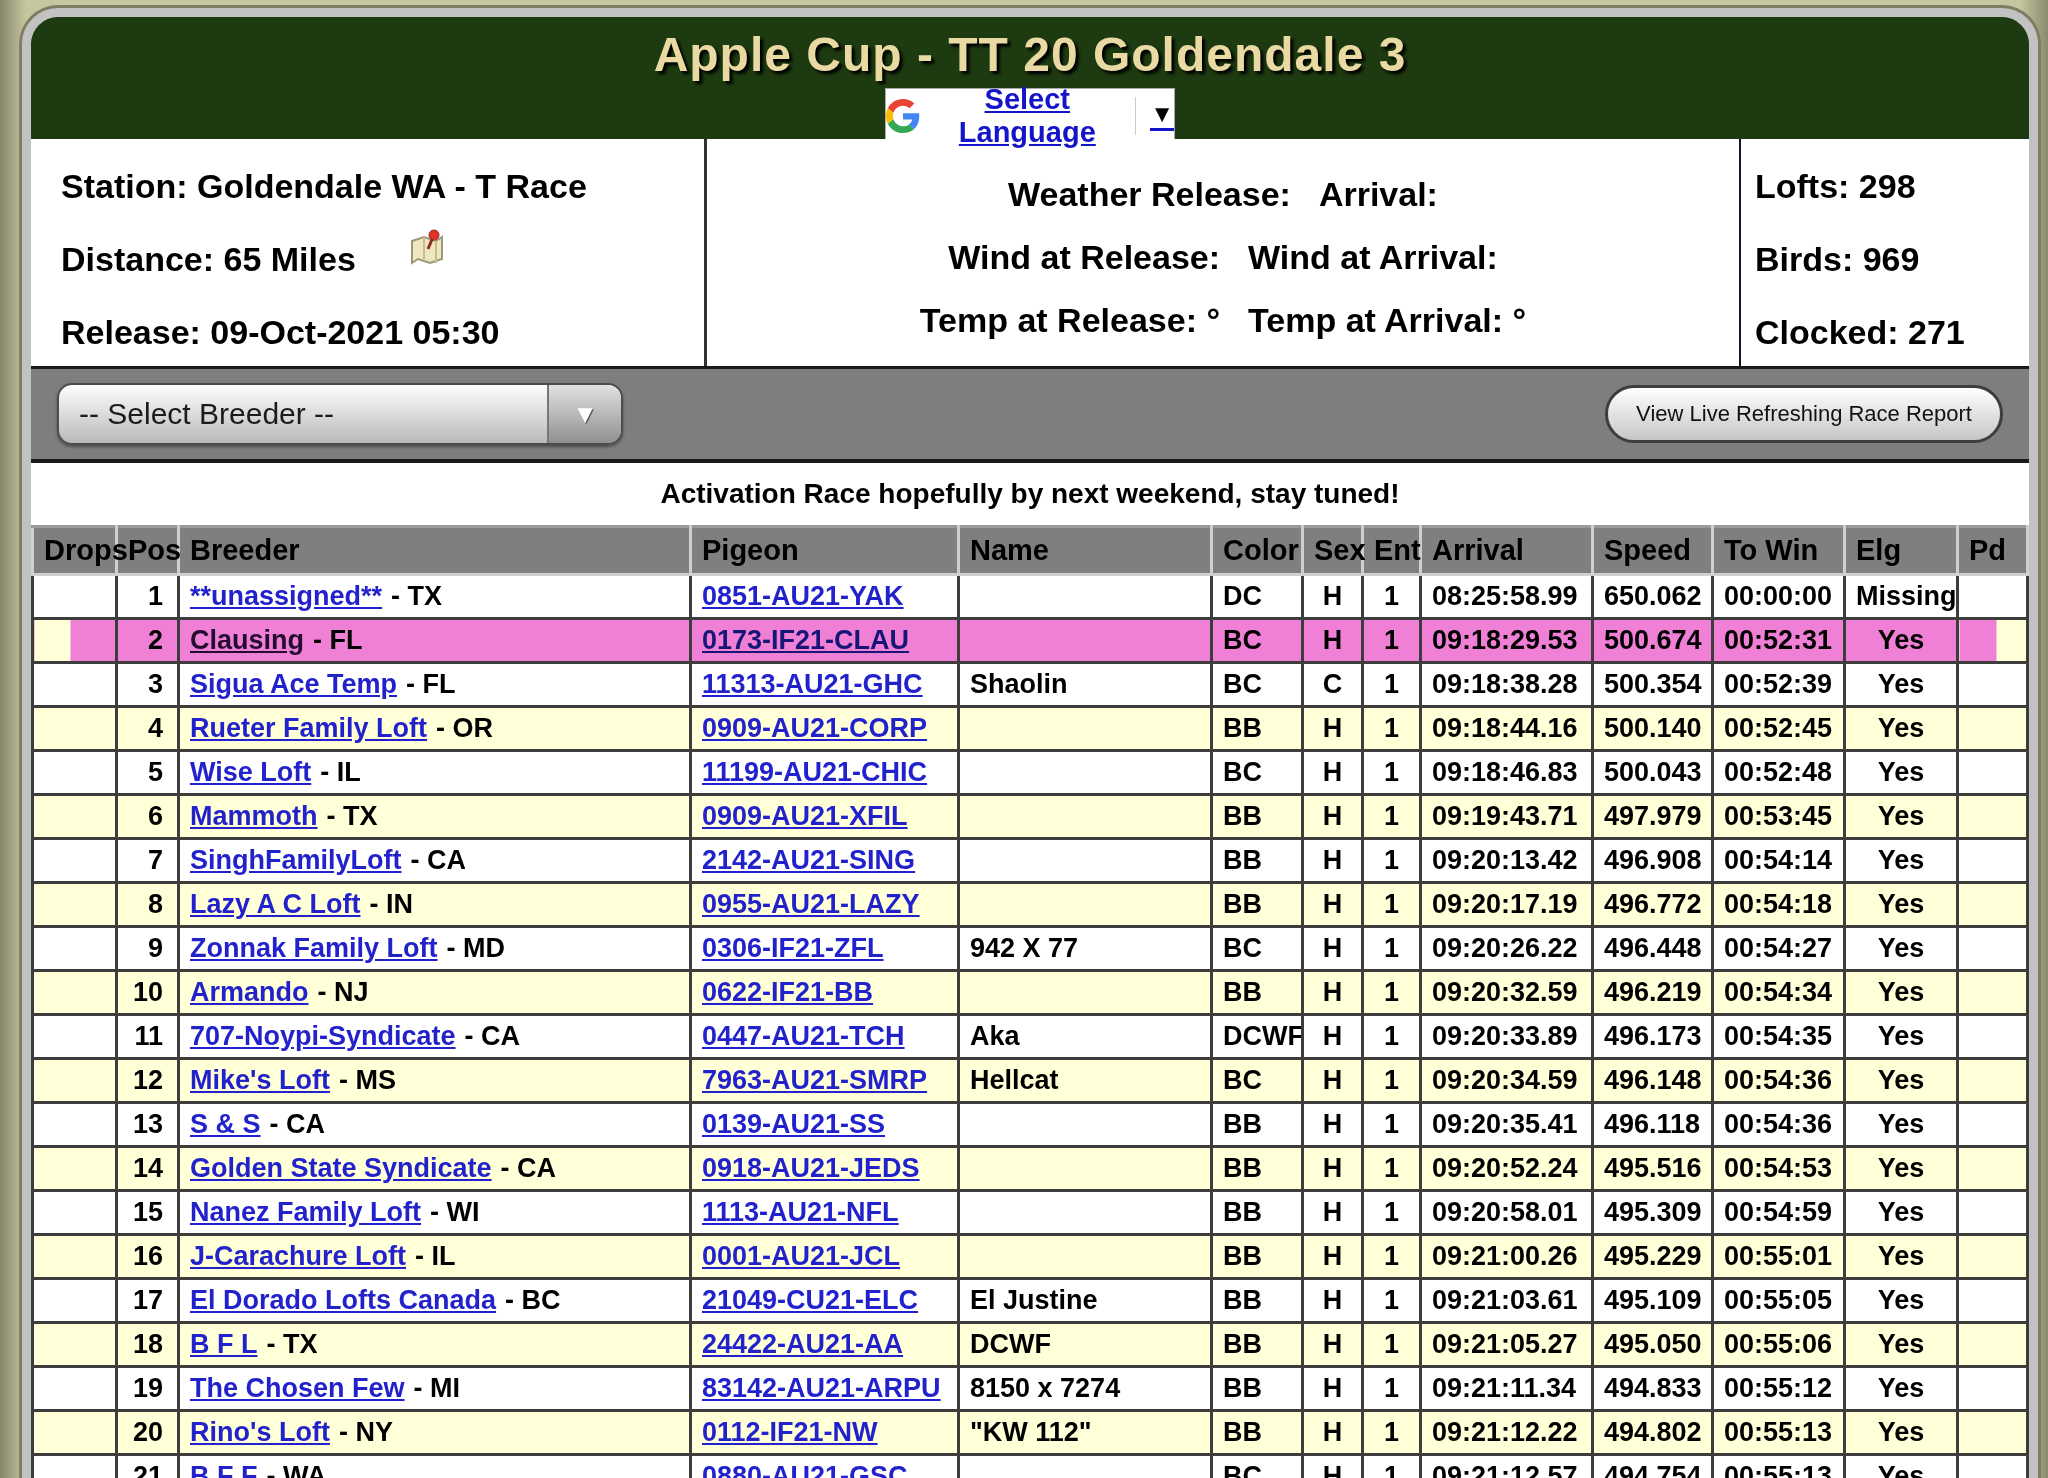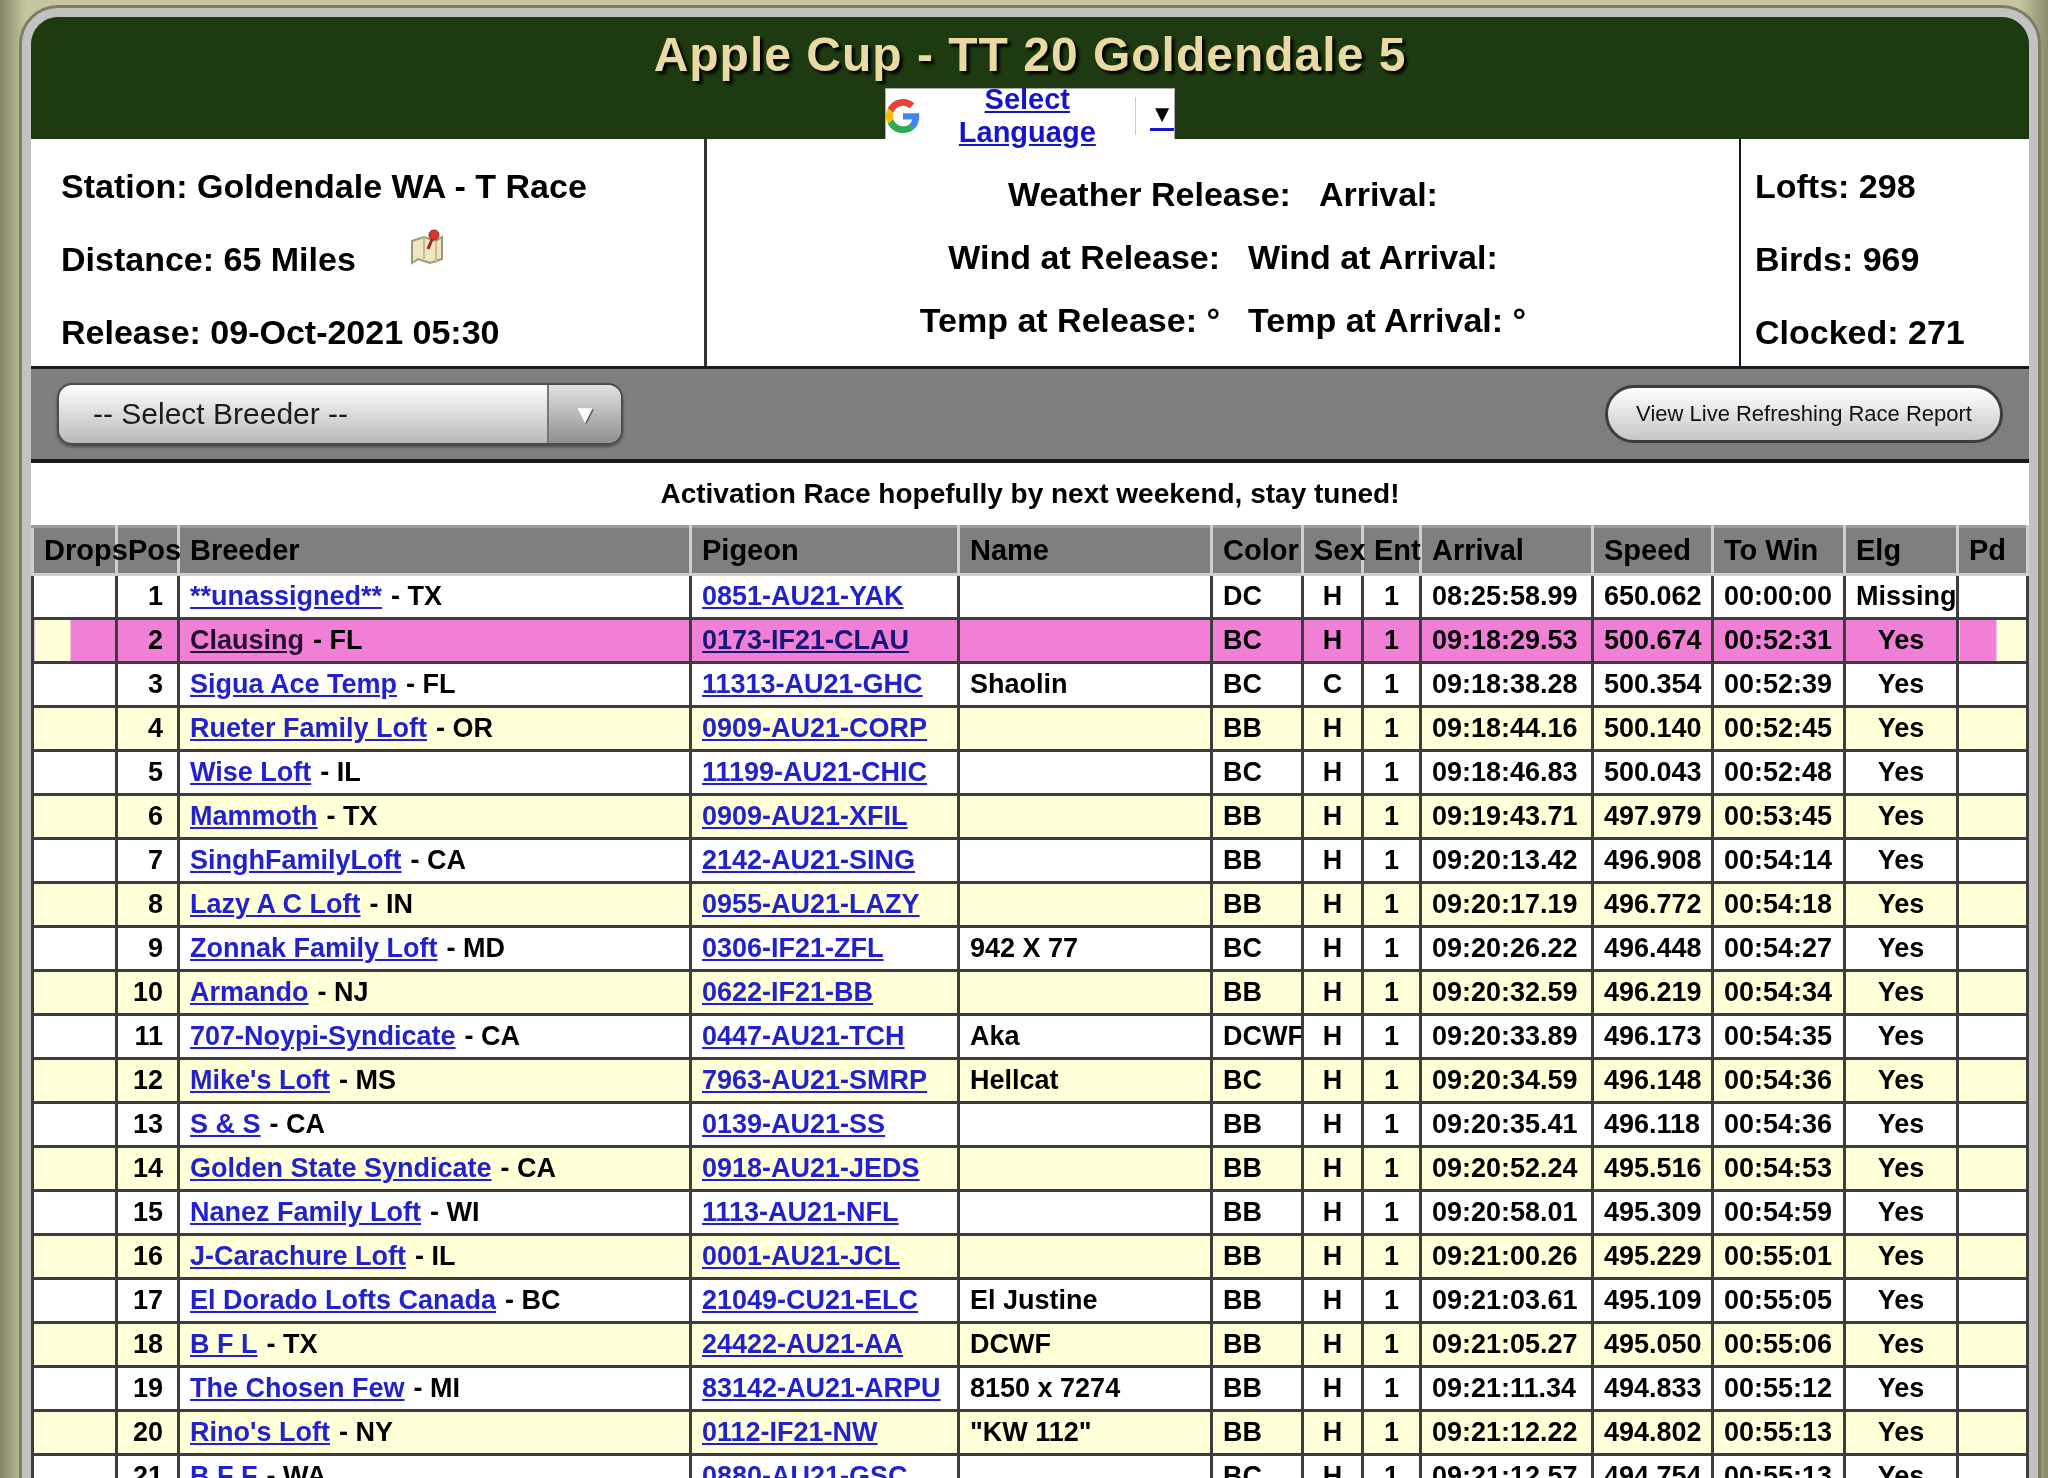"Apple Cup - TT 20" h1 { text: 5 -> 3 }
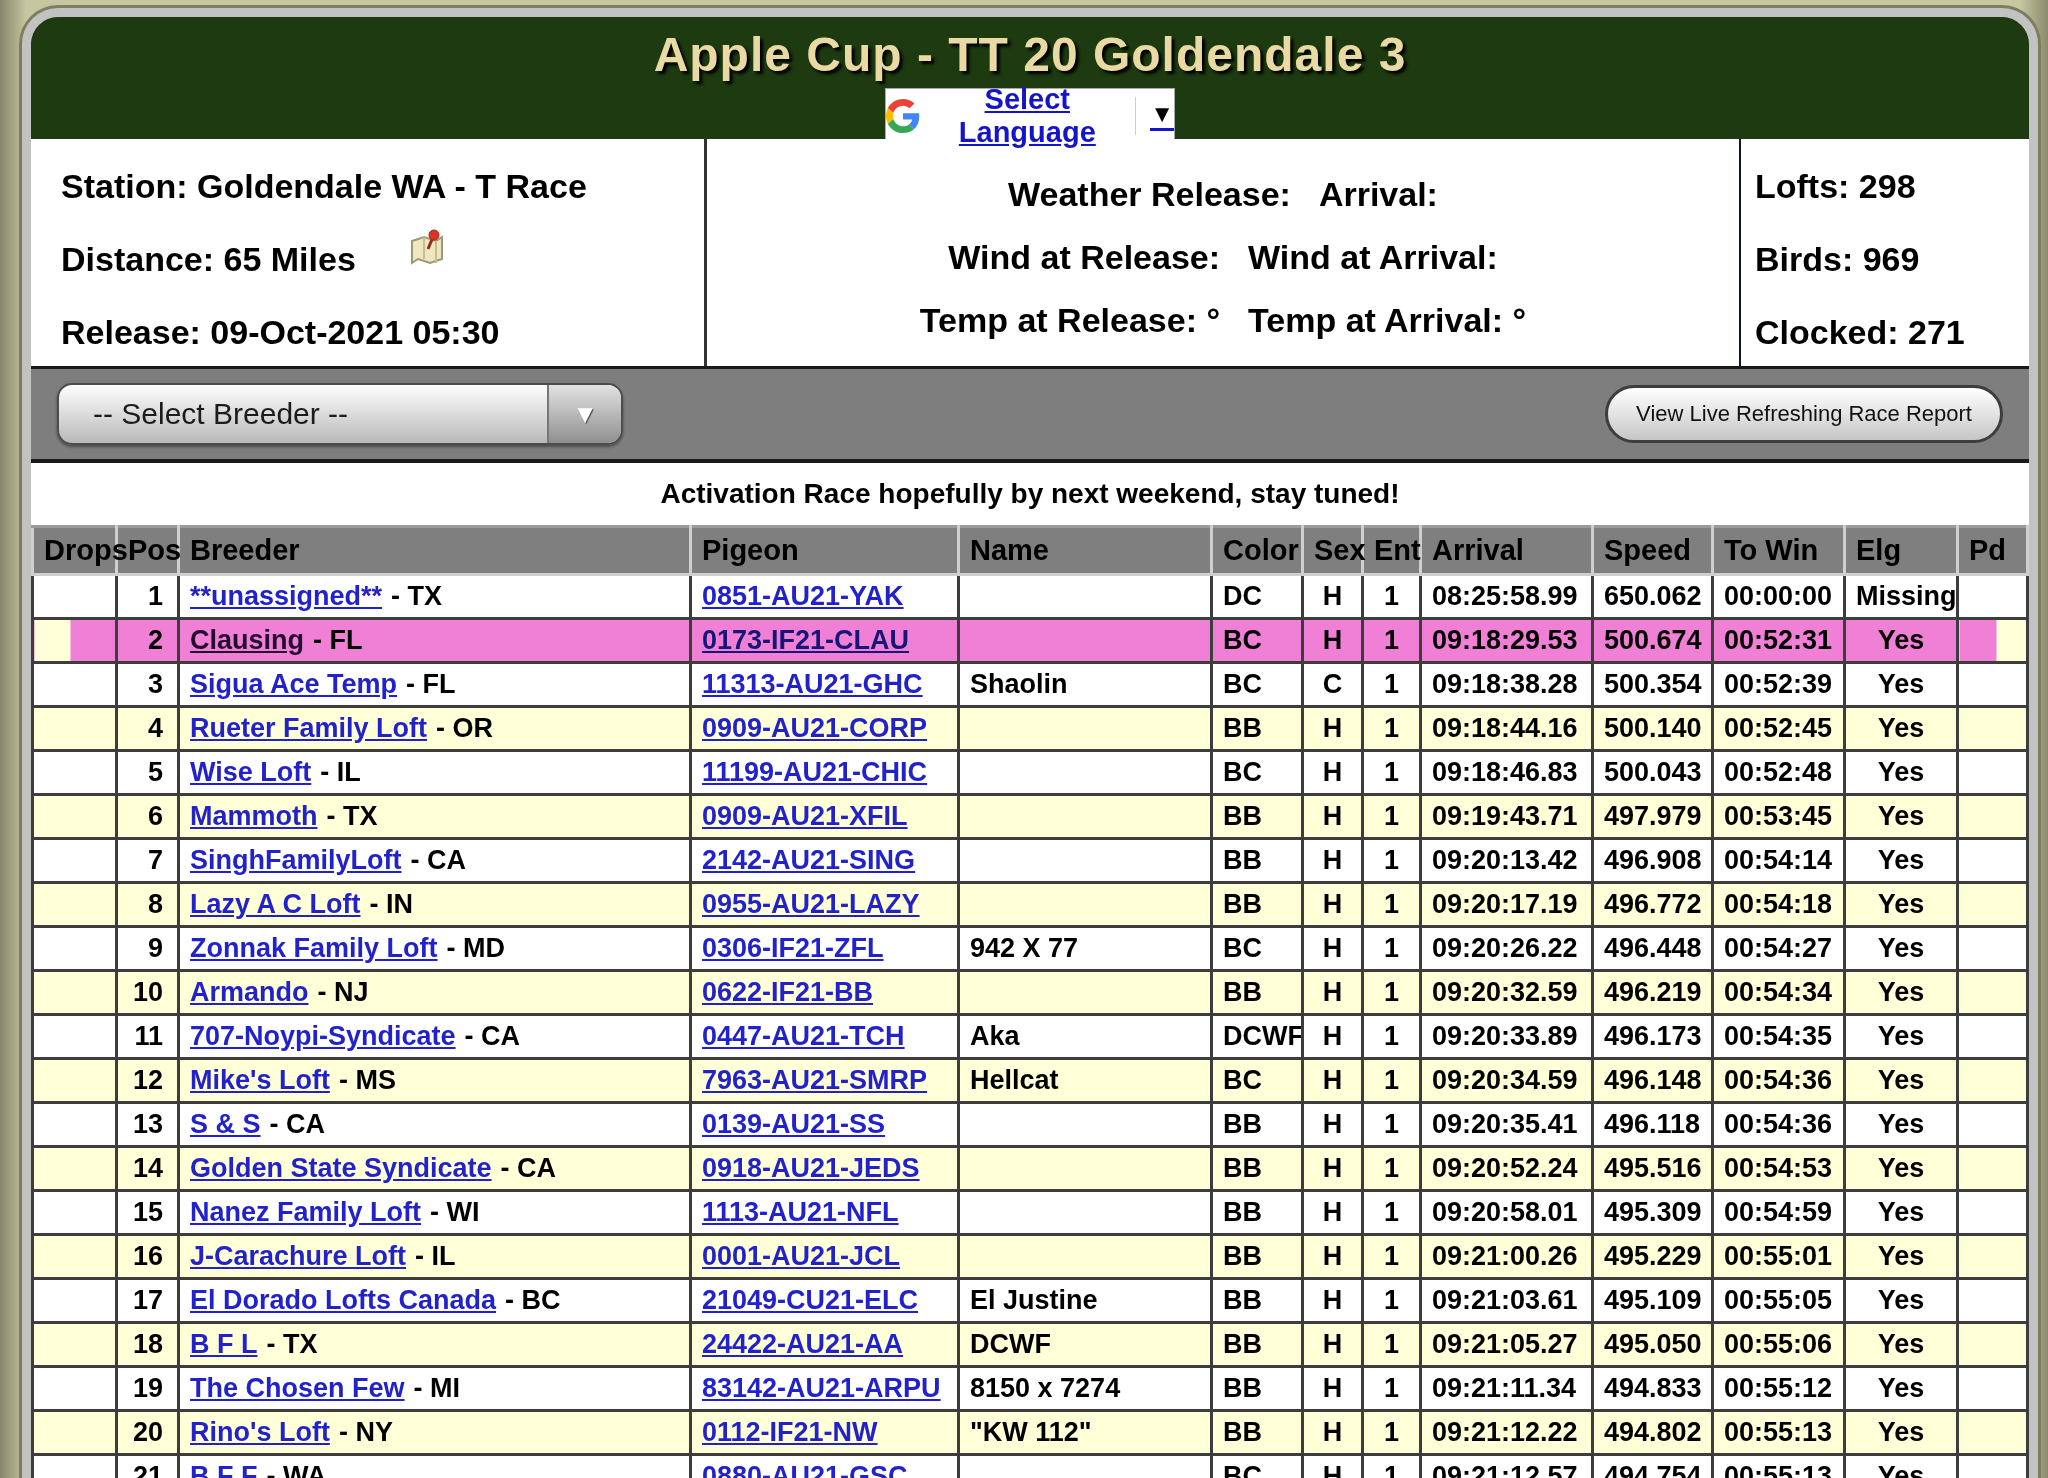"-- Select Breeder --" .select-box { padding-left: 14px -> none }
